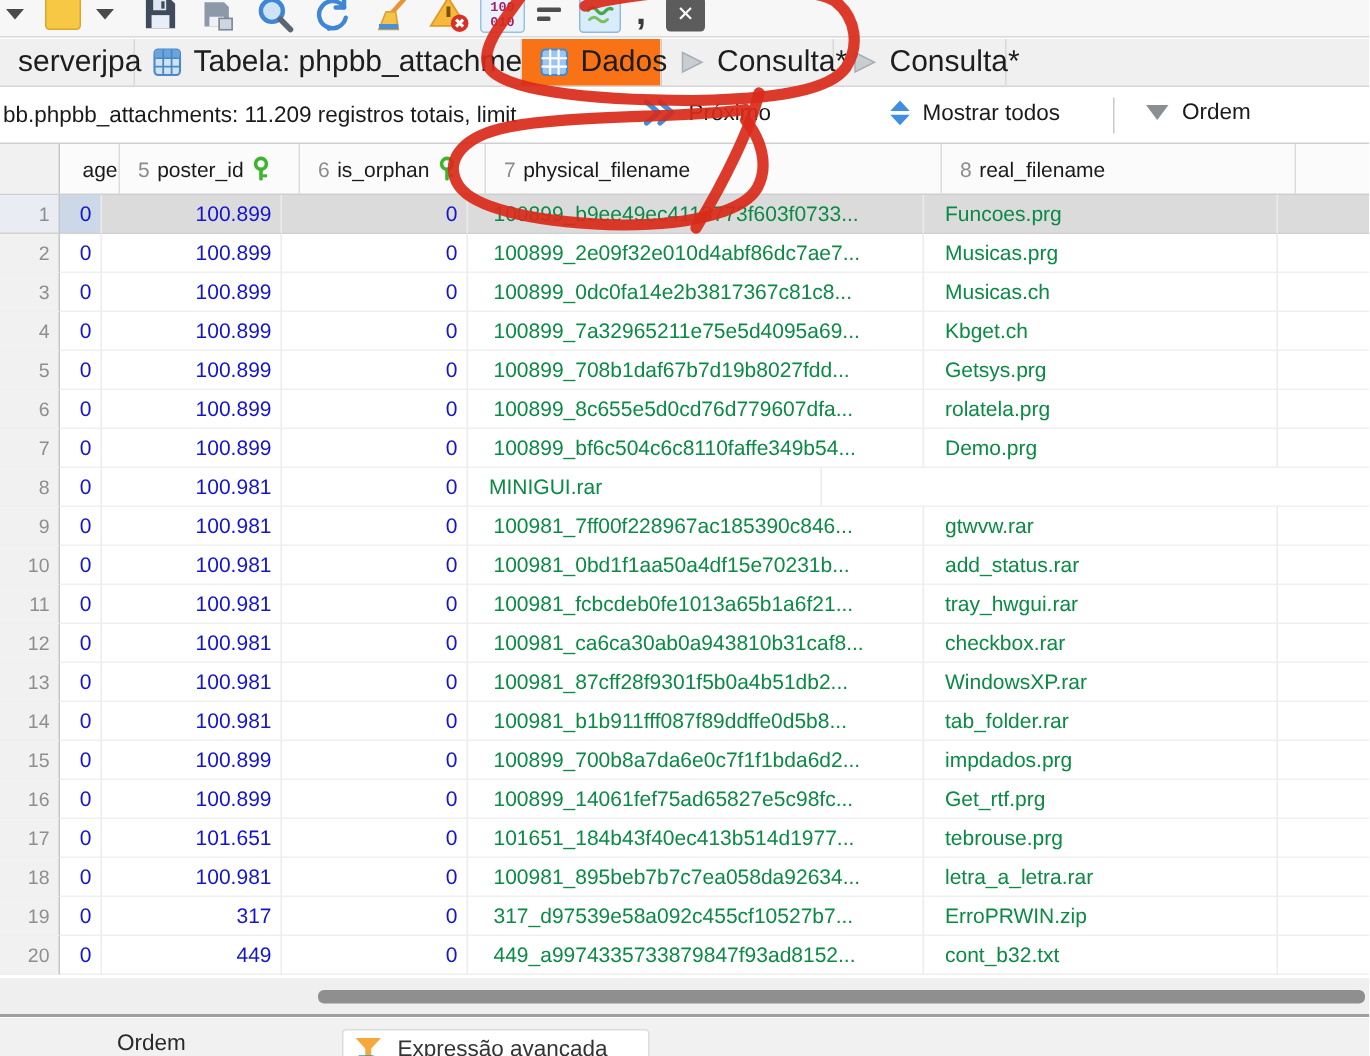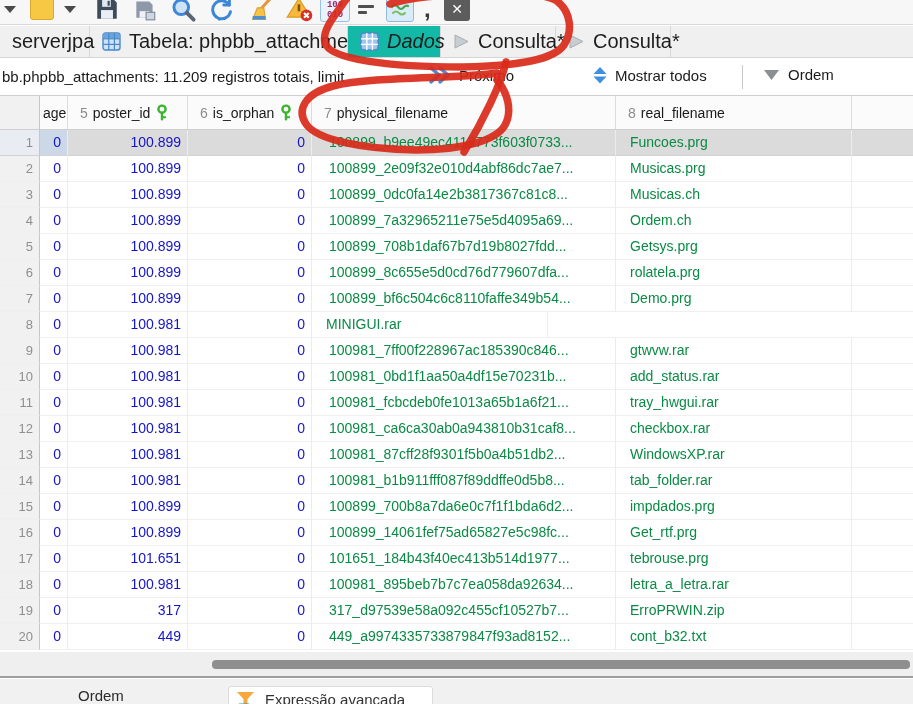"Dados" .tab.active { background: #14b8a6 -> #f97316; font-style: italic -> none }
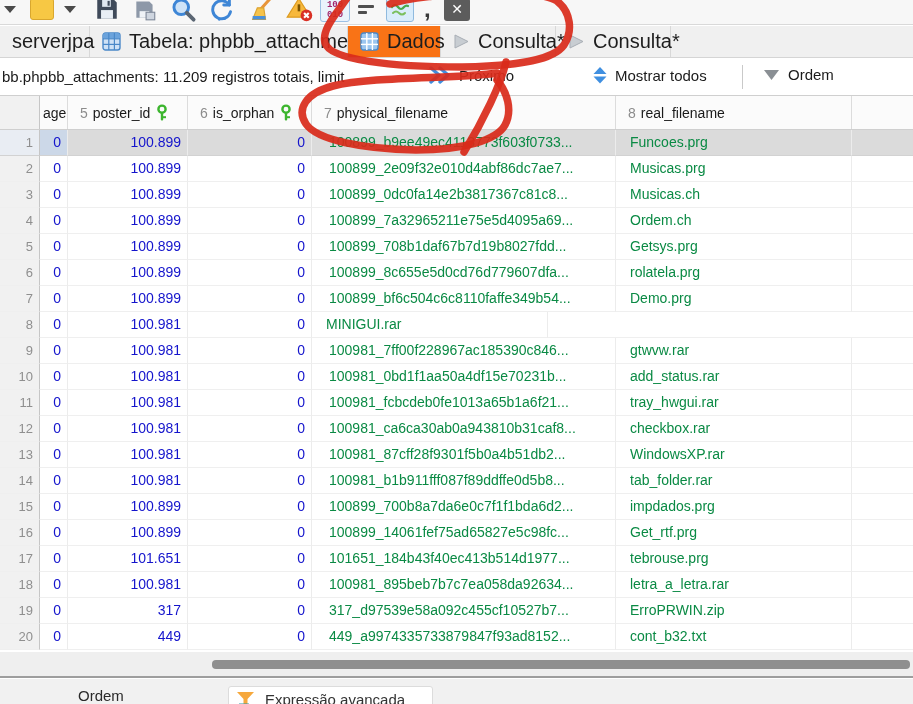"age" .hcell.c-age { margin-left: none -> 12px }
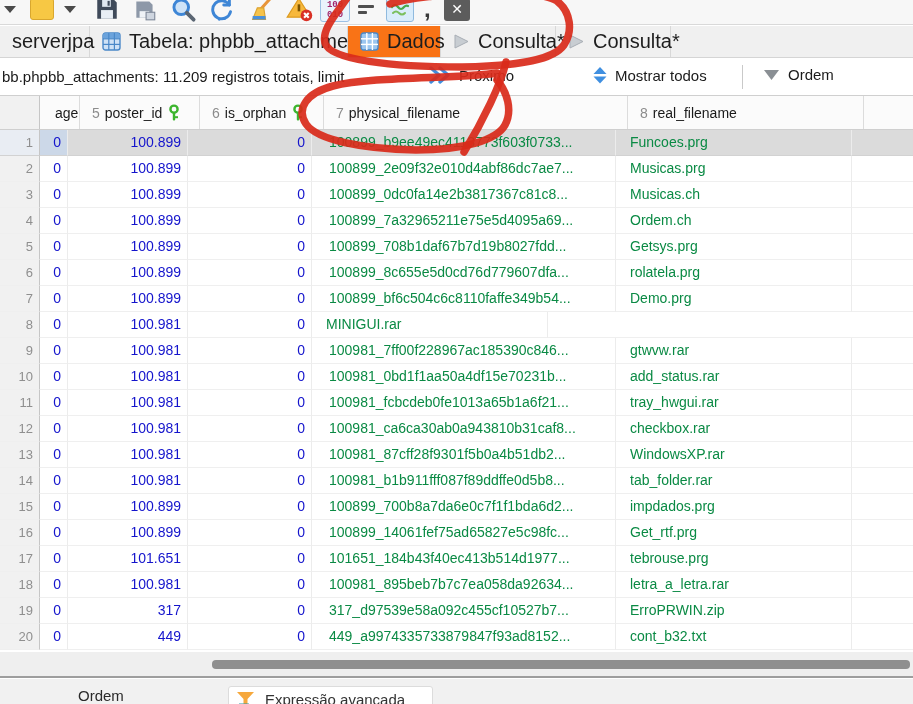"Ordem.ch" div.gcell { text: Ordem.ch -> Kbget.ch }
